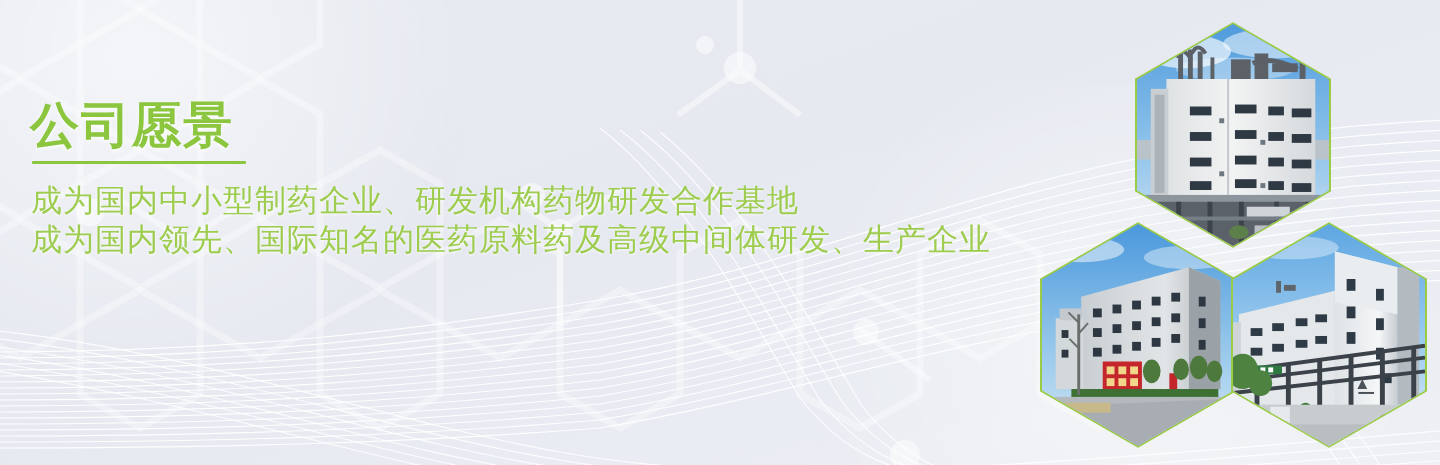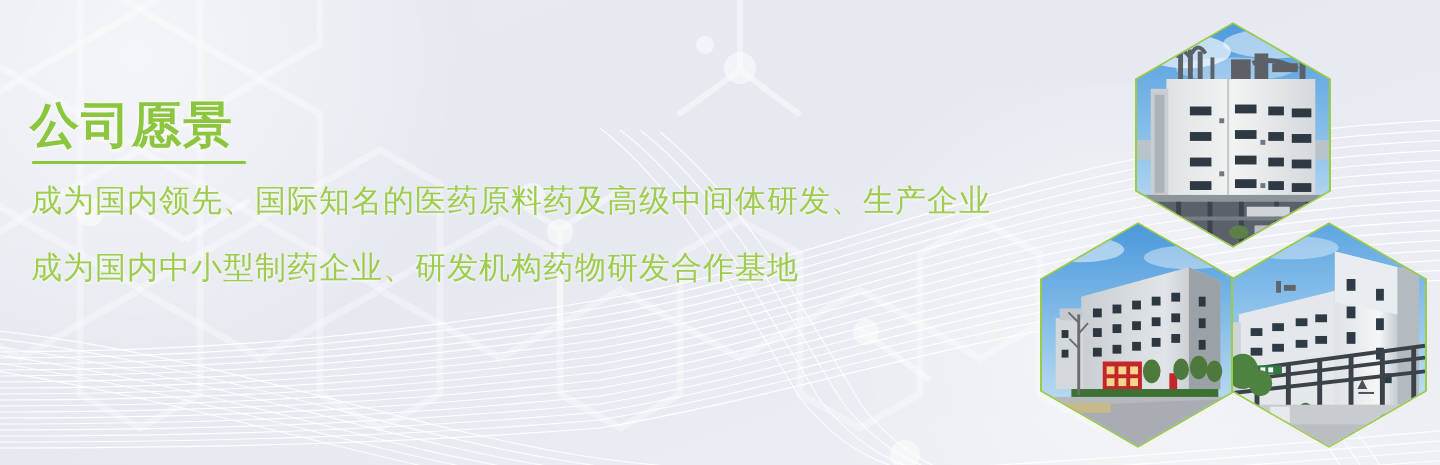"成为国内领先、国际知名的医药原料药及高级中间体研发、生产企业" p.vision-line { order: before "成为国内中小型制药企业、研发机构药物研发合作基地" -> after "成为国内中小型制药企业、研发机构药物研发合作基地" }
